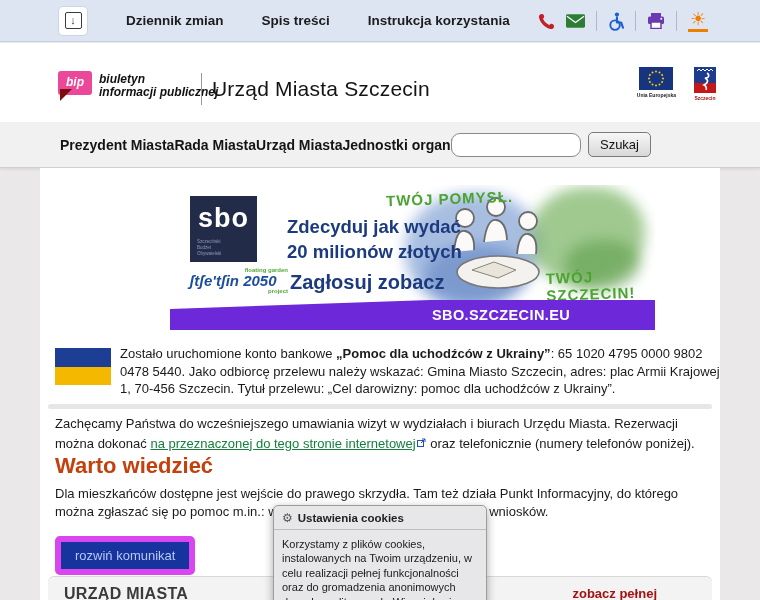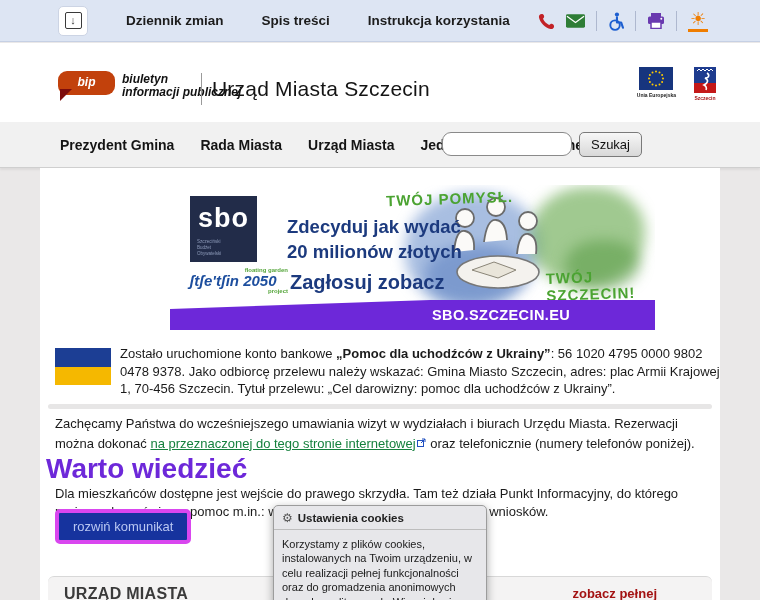"bip" .bip-bubble { background: #c2410c -> #ec4899; border-radius: 9px -> 3px; width: 57px -> 34px }
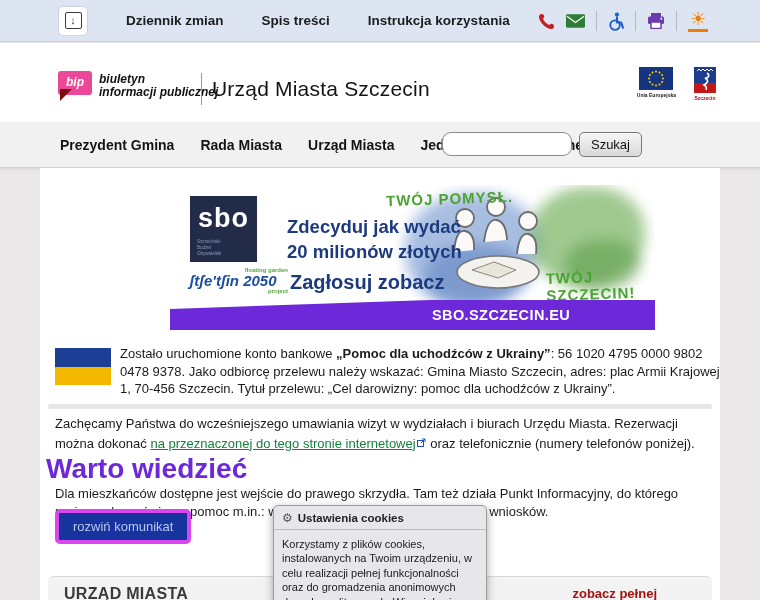"Prezydent Gmina" a.nlink { text: Gmina -> Miasta }
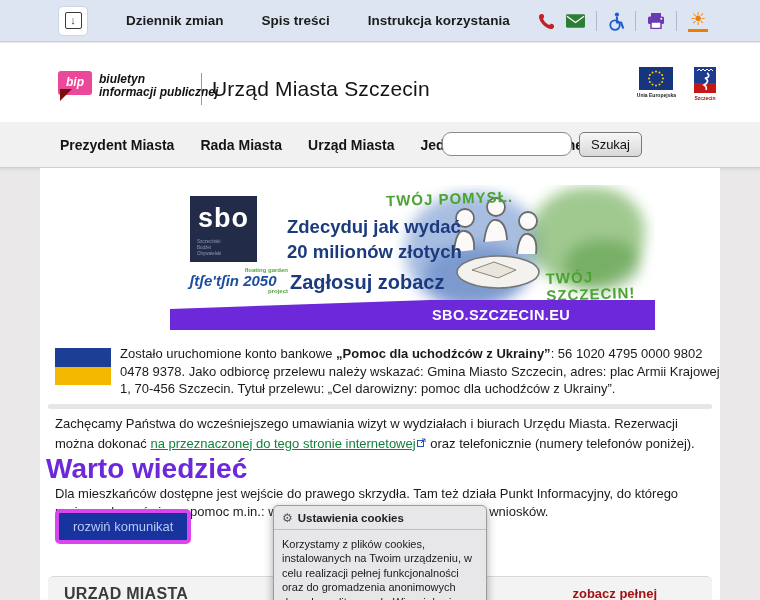"Rada Miasta" .navbar a.nlink { margin-left: 26px -> none }
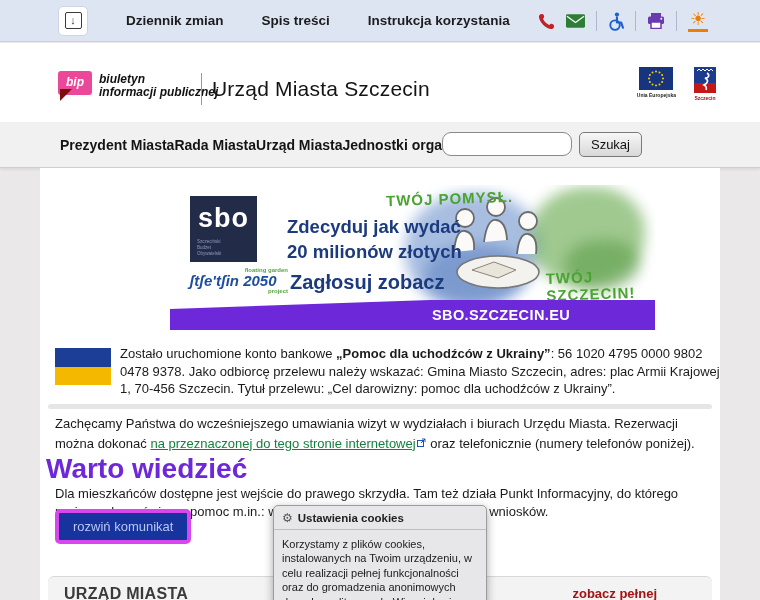"Szukaj" .search { align-items: flex-start -> flex-end; right: 118px -> 109px }
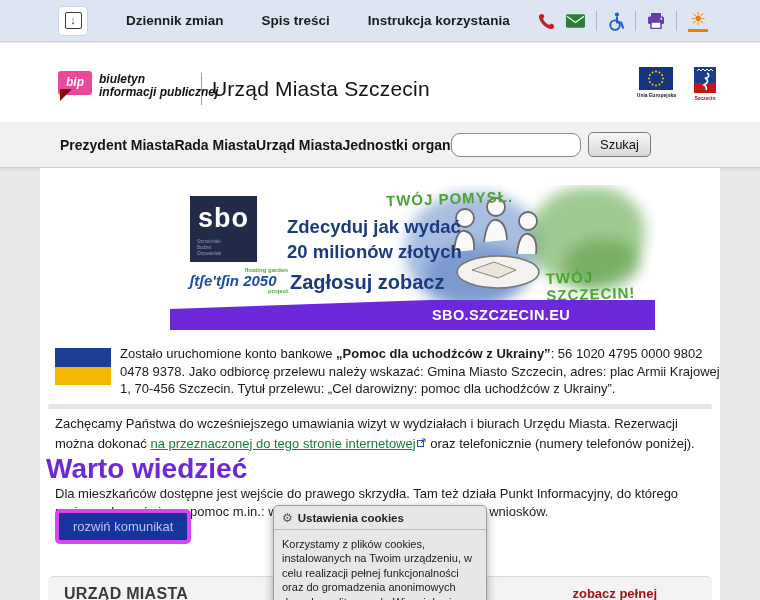": 56 1020 4795 0000" span { text: 56 1020 4795 0000 9802 0478 9378 -> 65 1020 4795 0000 9802 0478 5440 }
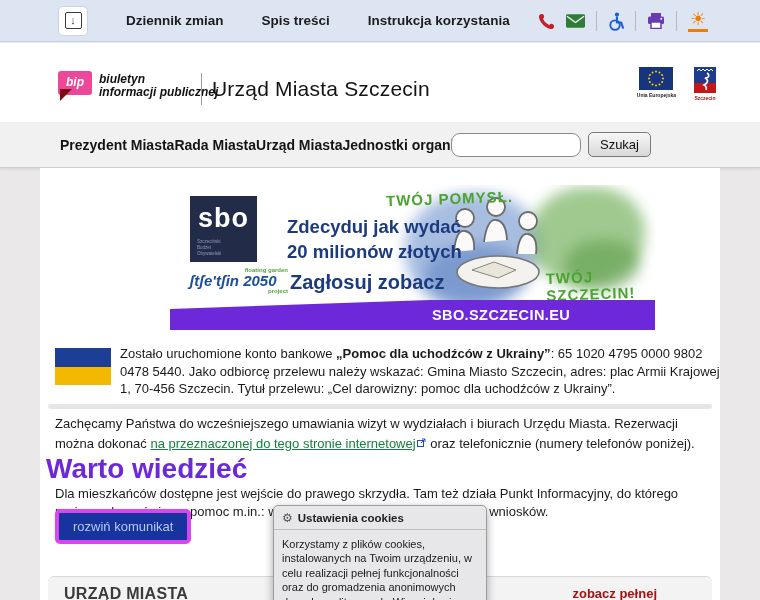"Warto wiedzieć" .warto-title { color: #6d28d9 -> #c2410c; font-size: 28px -> 22px; left: 6px -> 15px }
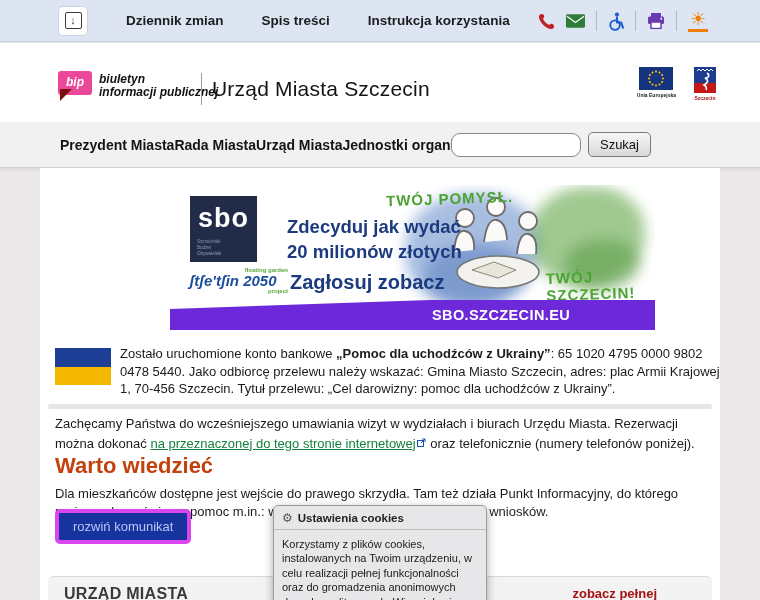"rozwiń komunikat" .expand-btn { border: 4px solid #d946ef -> 6px solid #d946ef; top: 341px -> 368px }
